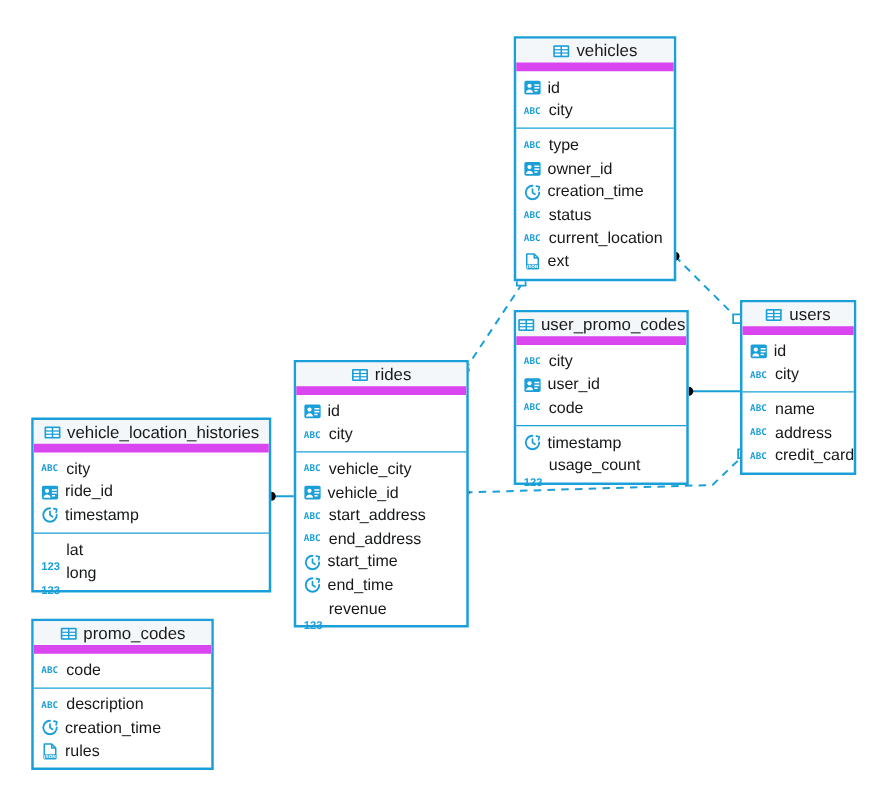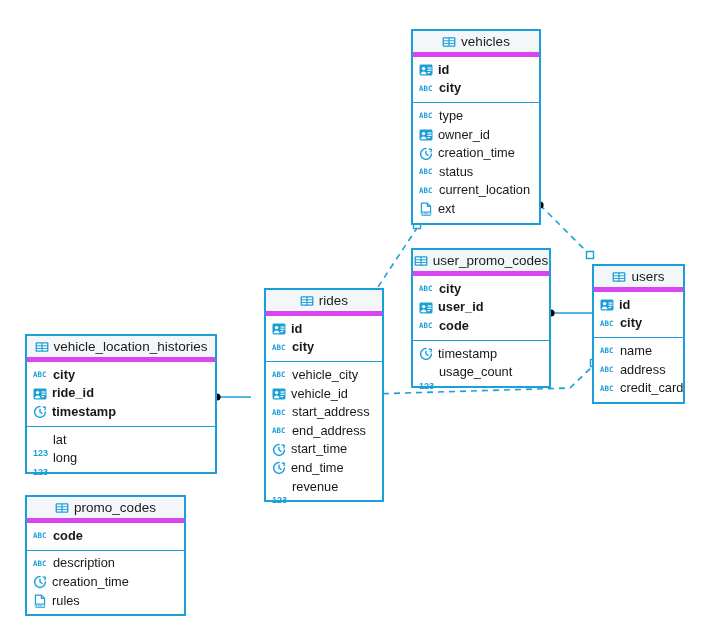"vehicles" .tbl-header { border-bottom: 5px solid #d946ef -> 7px solid #d946ef }
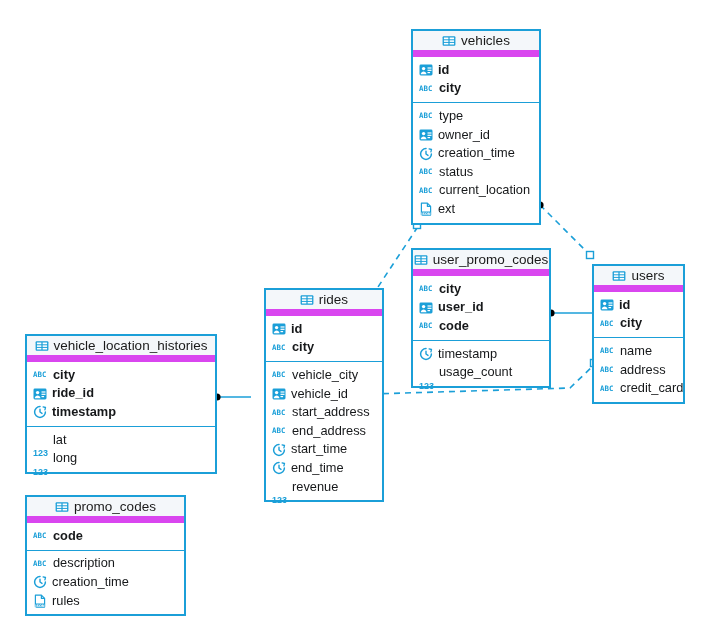"id" .col-row.pk .col-name { font-weight: bold -> normal }
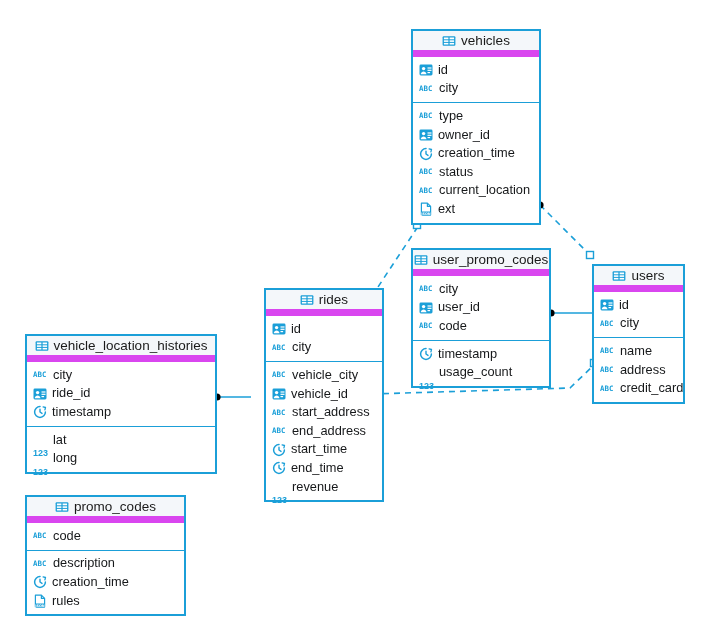"users" div.table-node { top: 264px -> 240px }
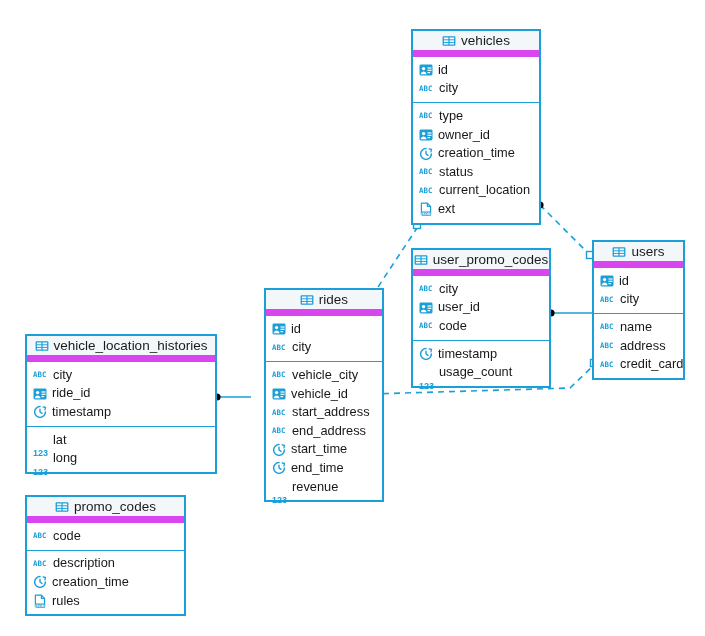"rides" div.table-node { left: 264px -> 235px; width: 120px -> 140px }
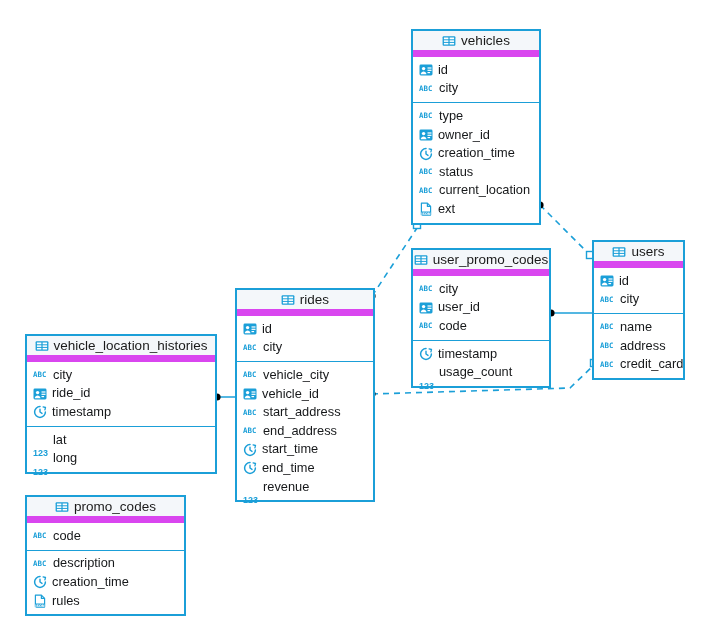"promo_codes" div.table-node { width: 161px -> 146px }
